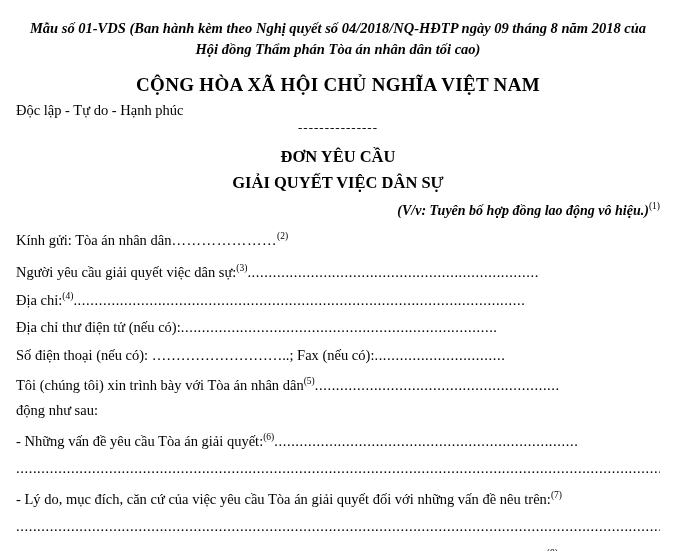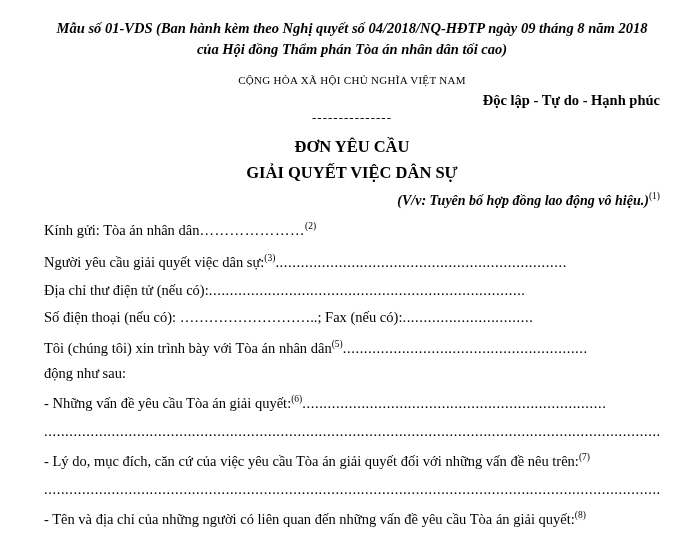"Mẫu số 01-VDS (Ban hành" .page { padding: 18px 28px 0 44px -> 18px 28px 0 16px }
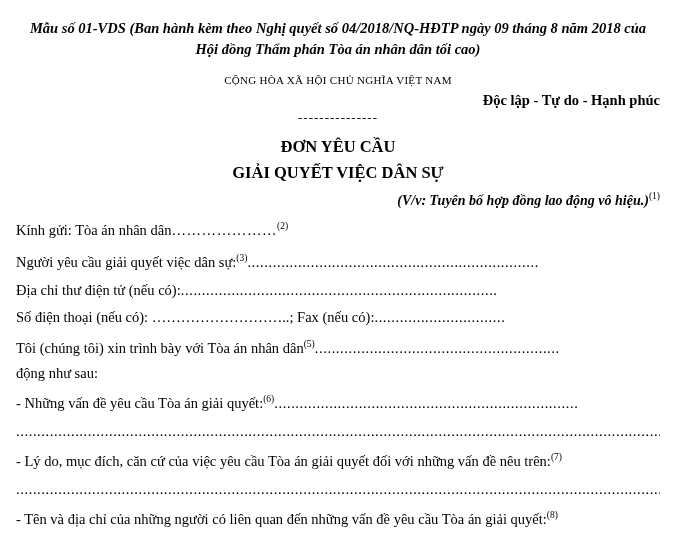"CỘNG HÒA XÃ HỘI CHỦ" .national-title { font-size: 11px -> 19px; font-weight: normal -> bold }
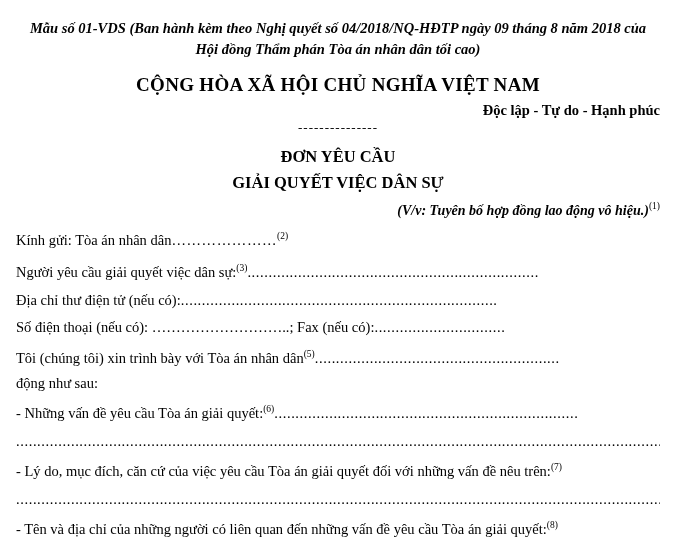"Độc lập - Tự do" .national-motto { font-weight: bold -> normal; text-align: right -> left }
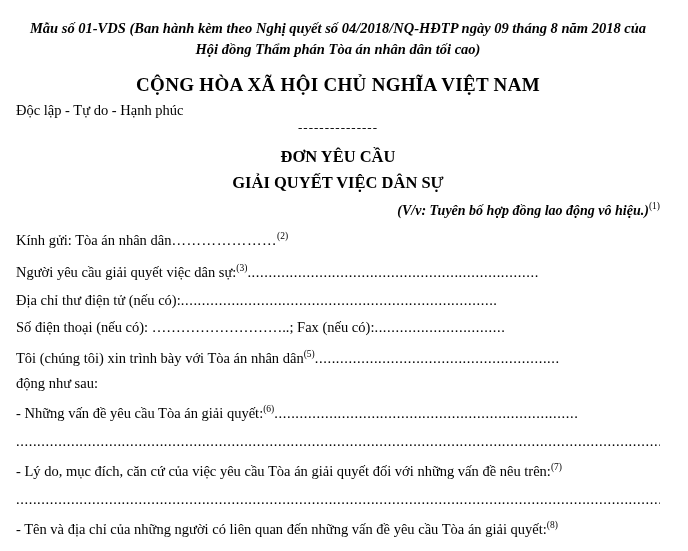"Địa" div.field-line { html: none -> <div> <span>Địa chỉ:</span><span>(4)</span><span>...........................................................................................................</span> </div> }
